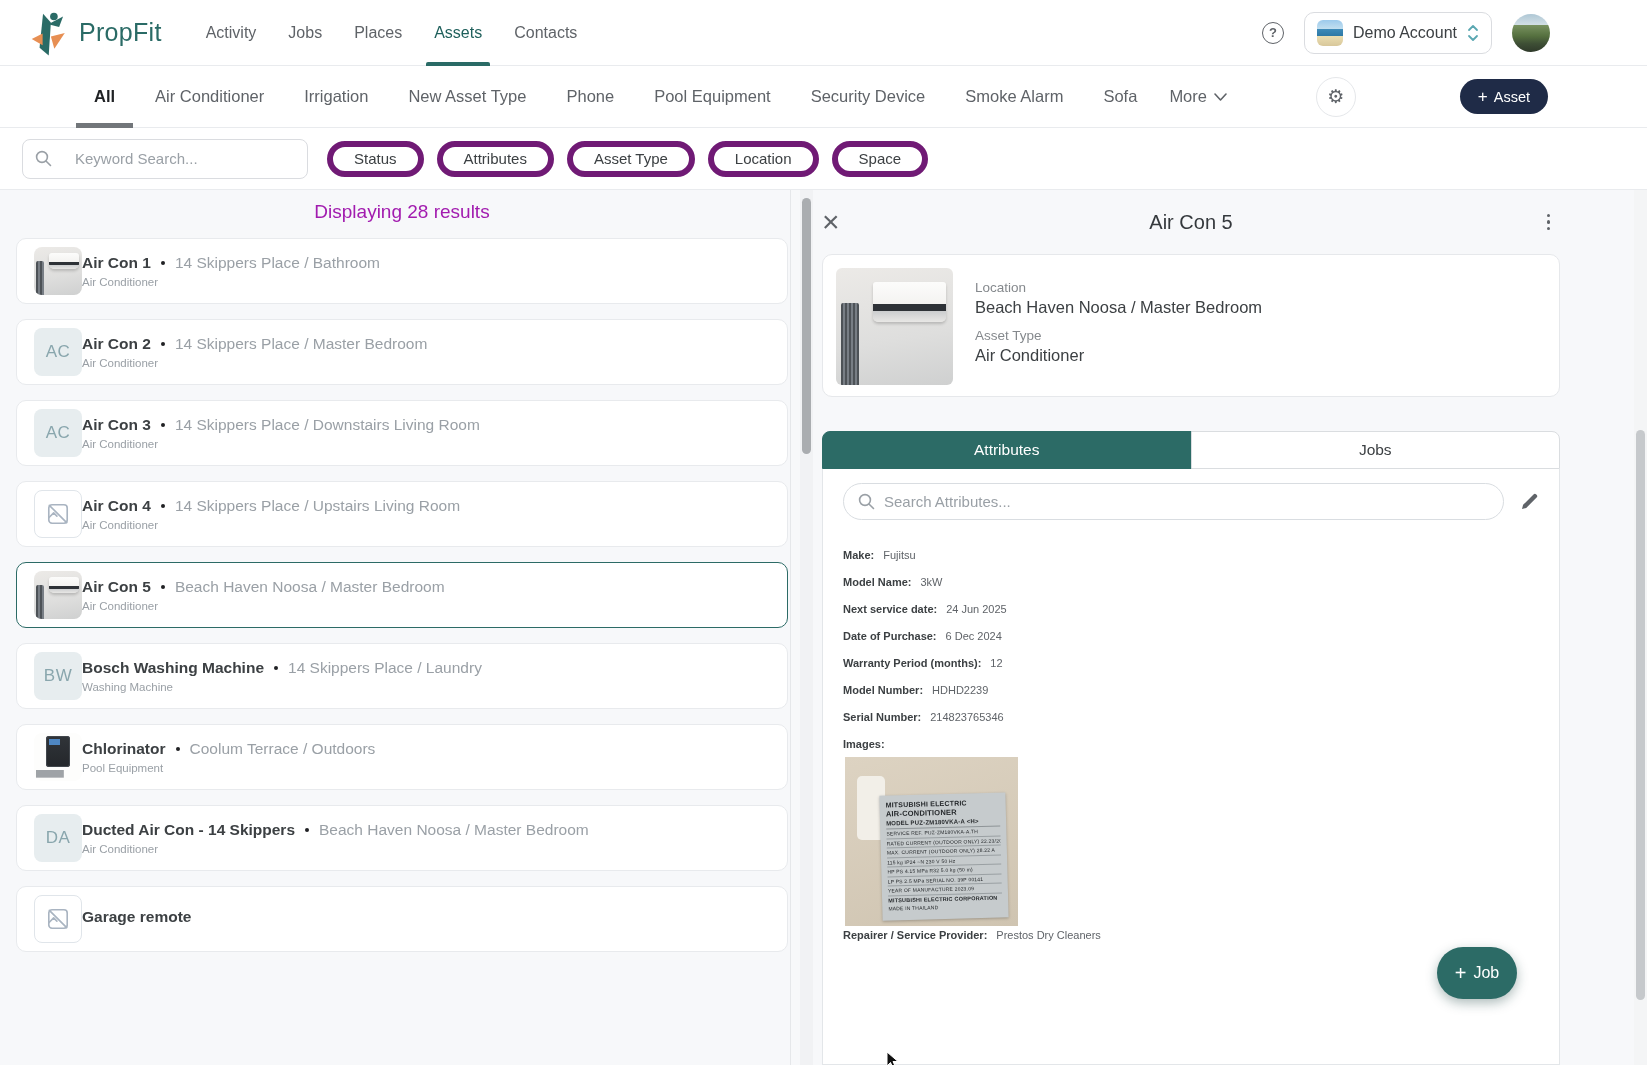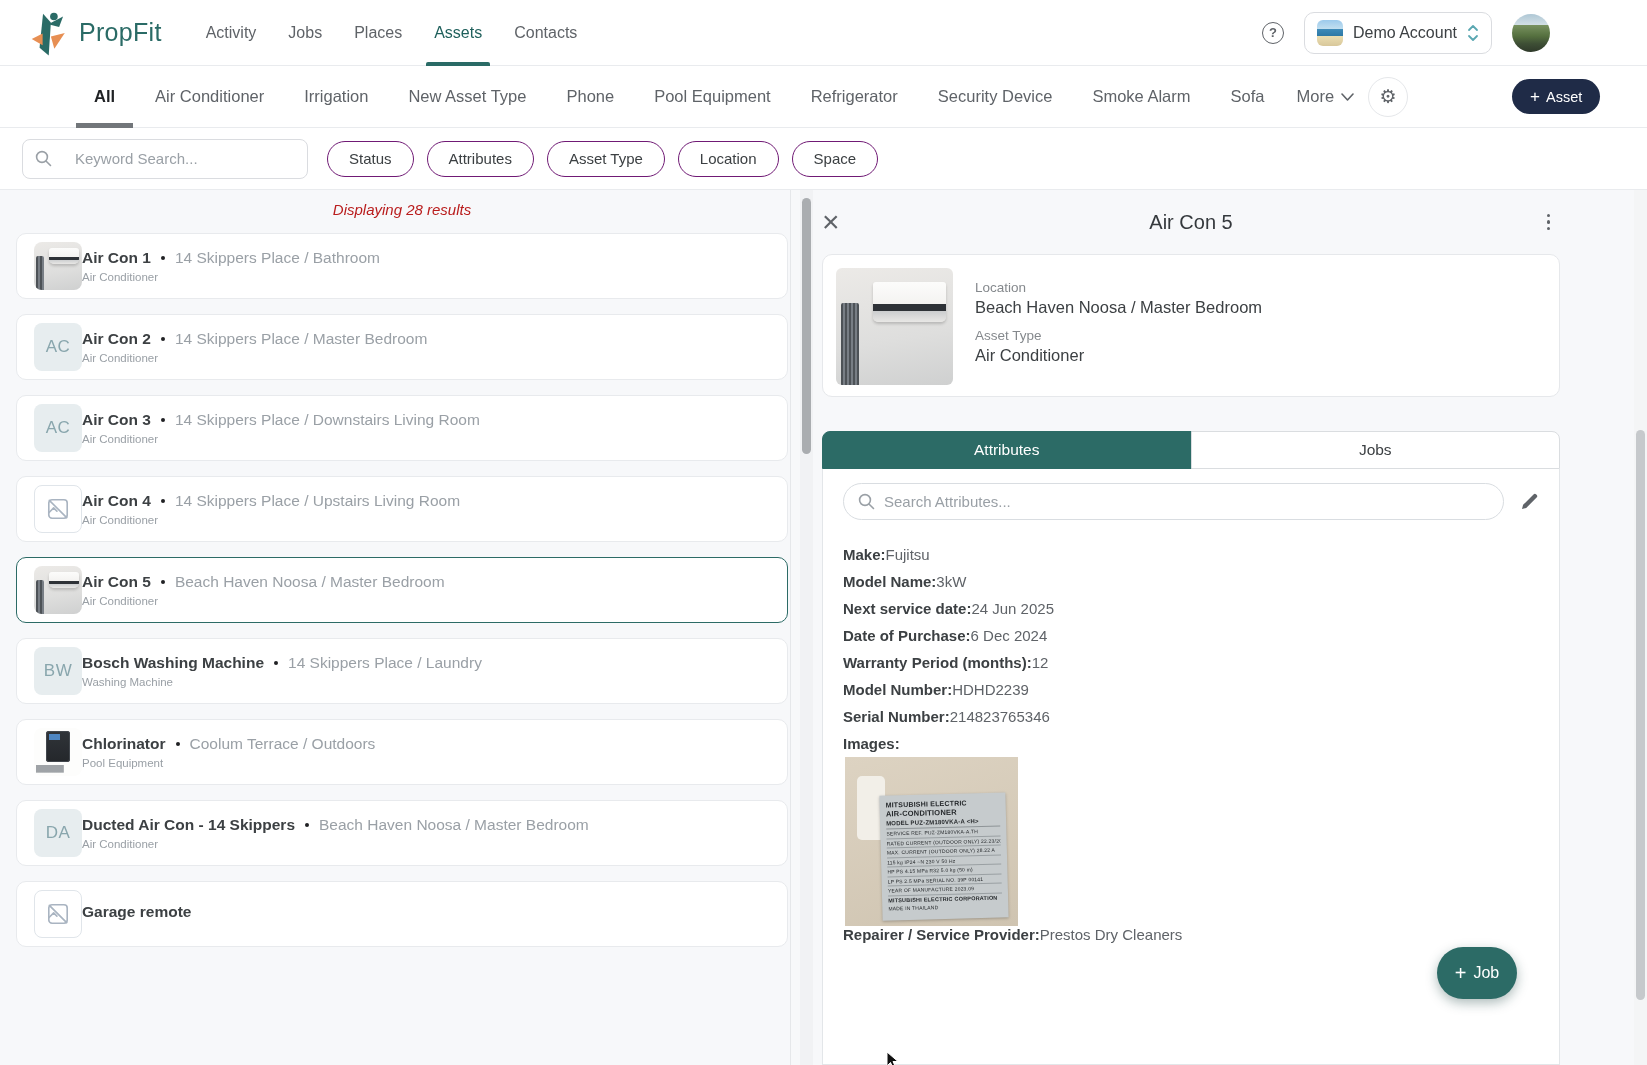"Refrigerator" div.type-tab { html: <div> <span>Refrigerator</span> </div> -> none }
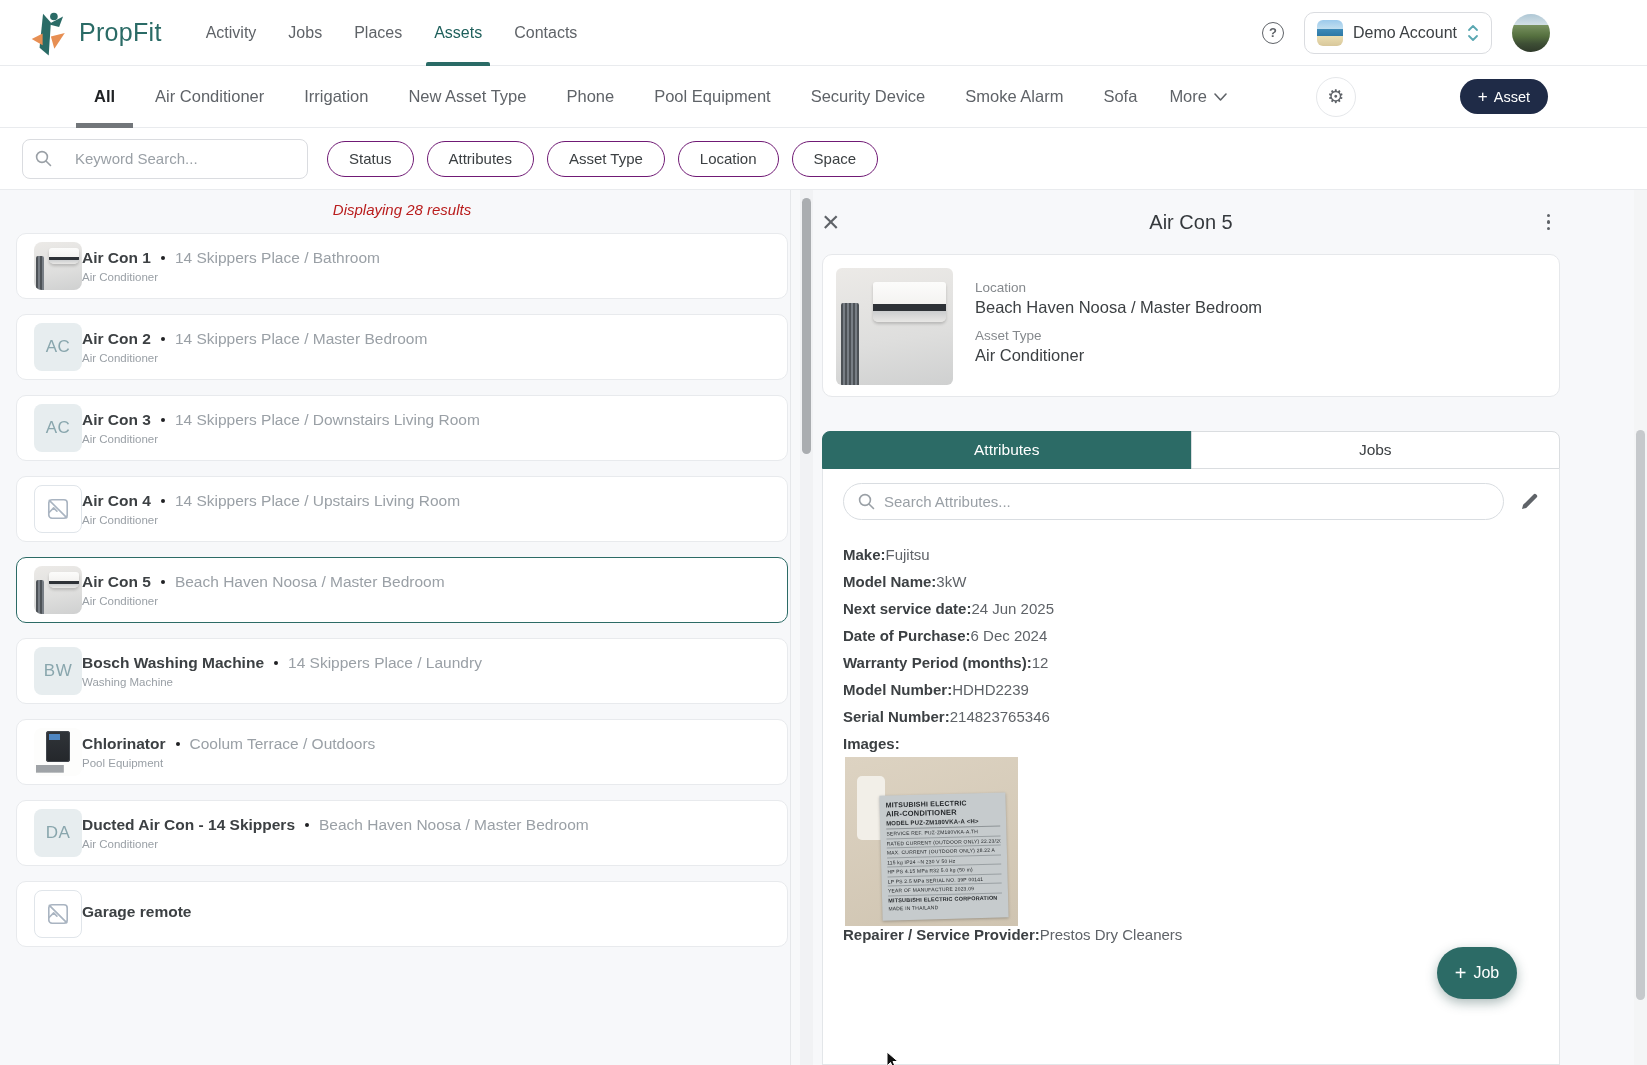"Status" .pill { border: 1px solid #701a75 -> 6px solid #701a75 }
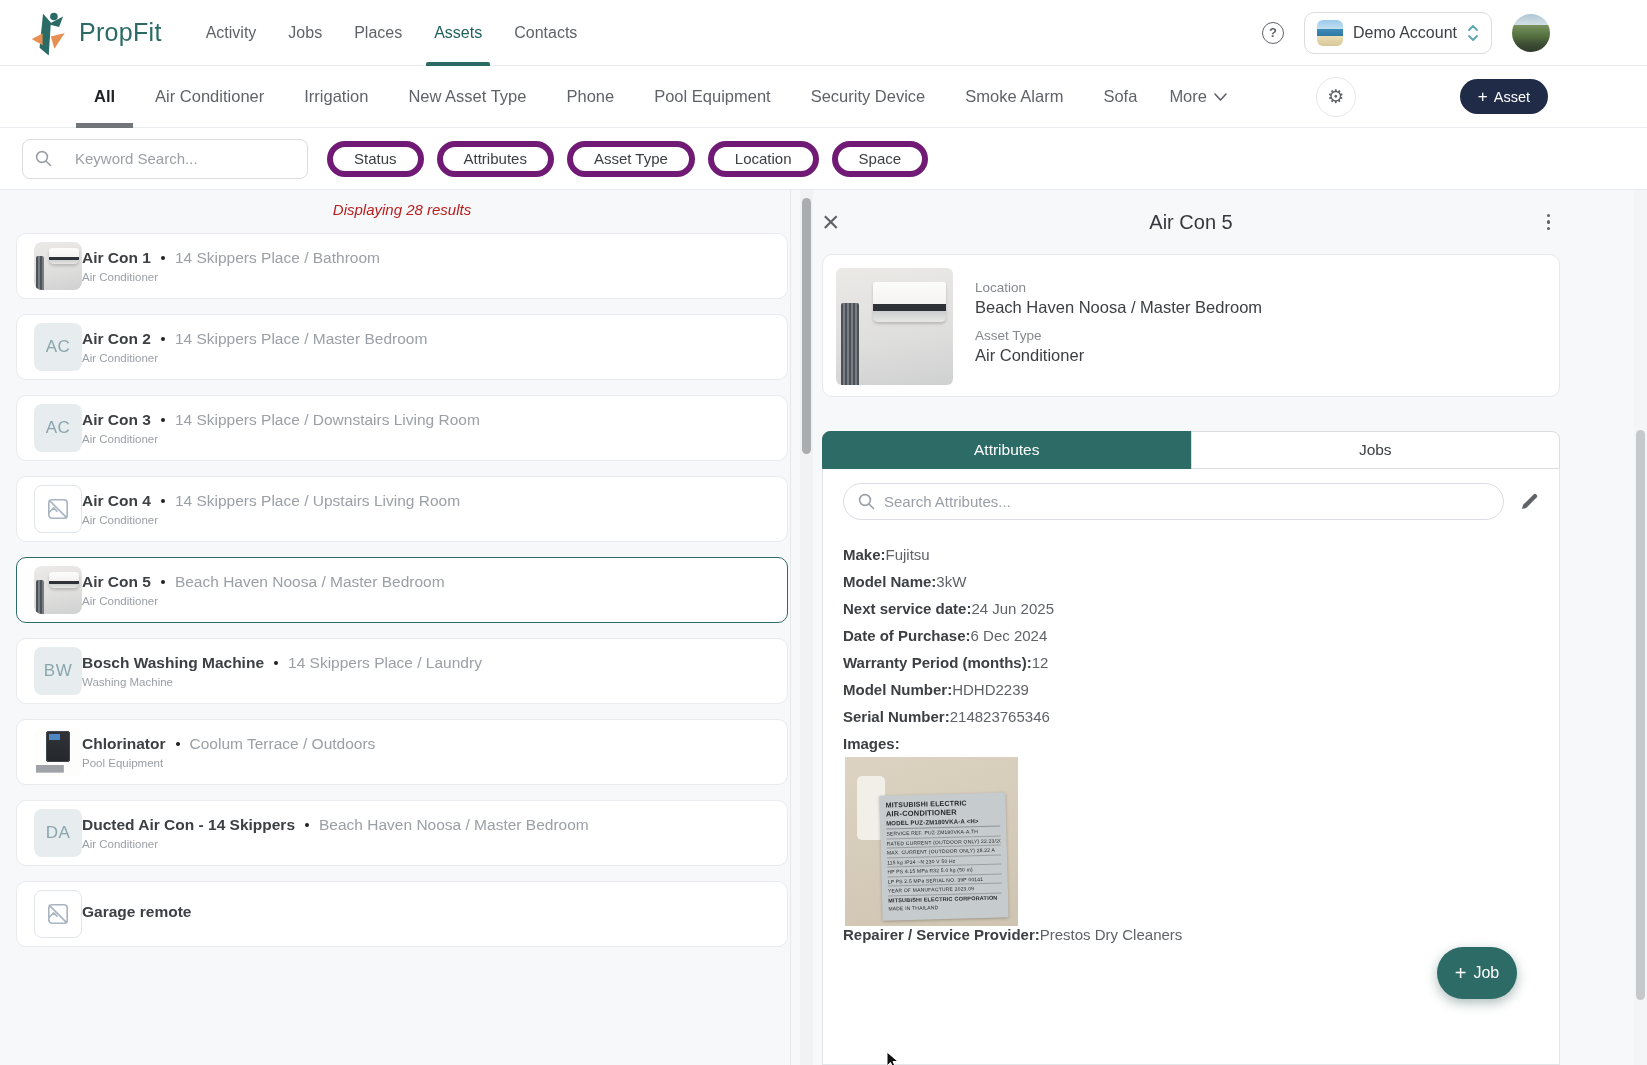"Displaying 28 results" .count { color: #b91c1c -> #a21caf; font-size: 15px -> 19px; font-style: italic -> none }
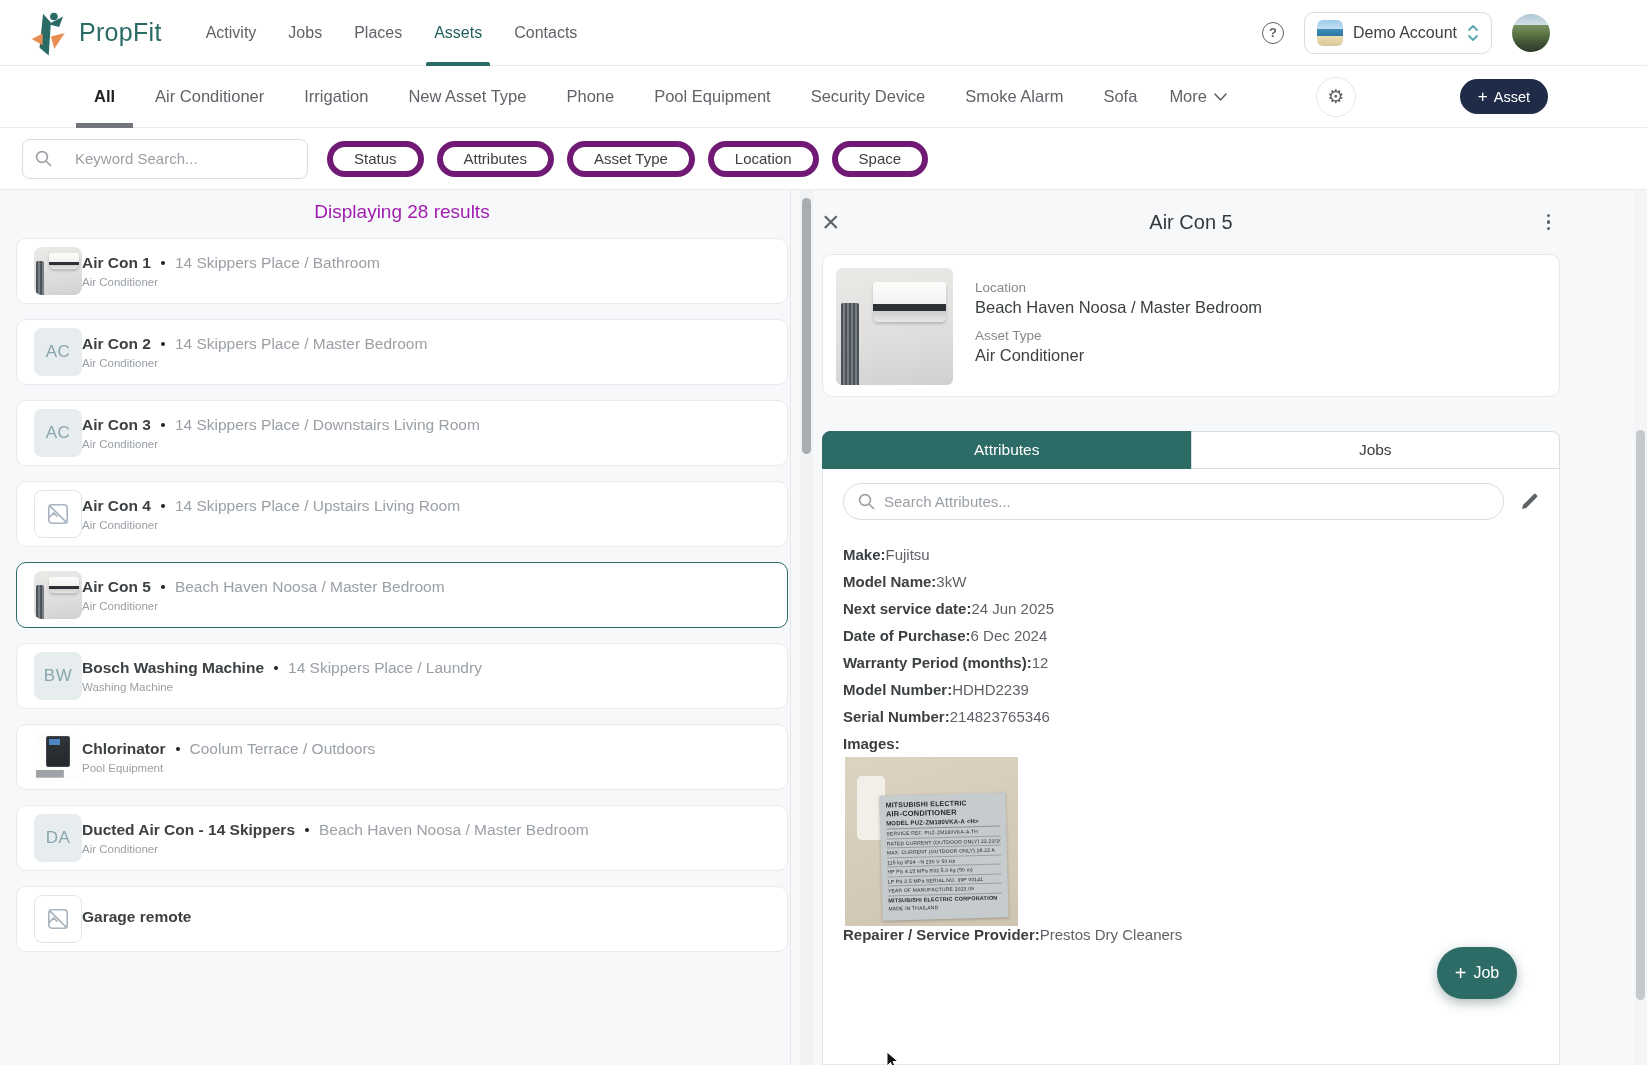"Make:" .attr-row { font-size: 15px -> 11px; gap: none -> 9px }
